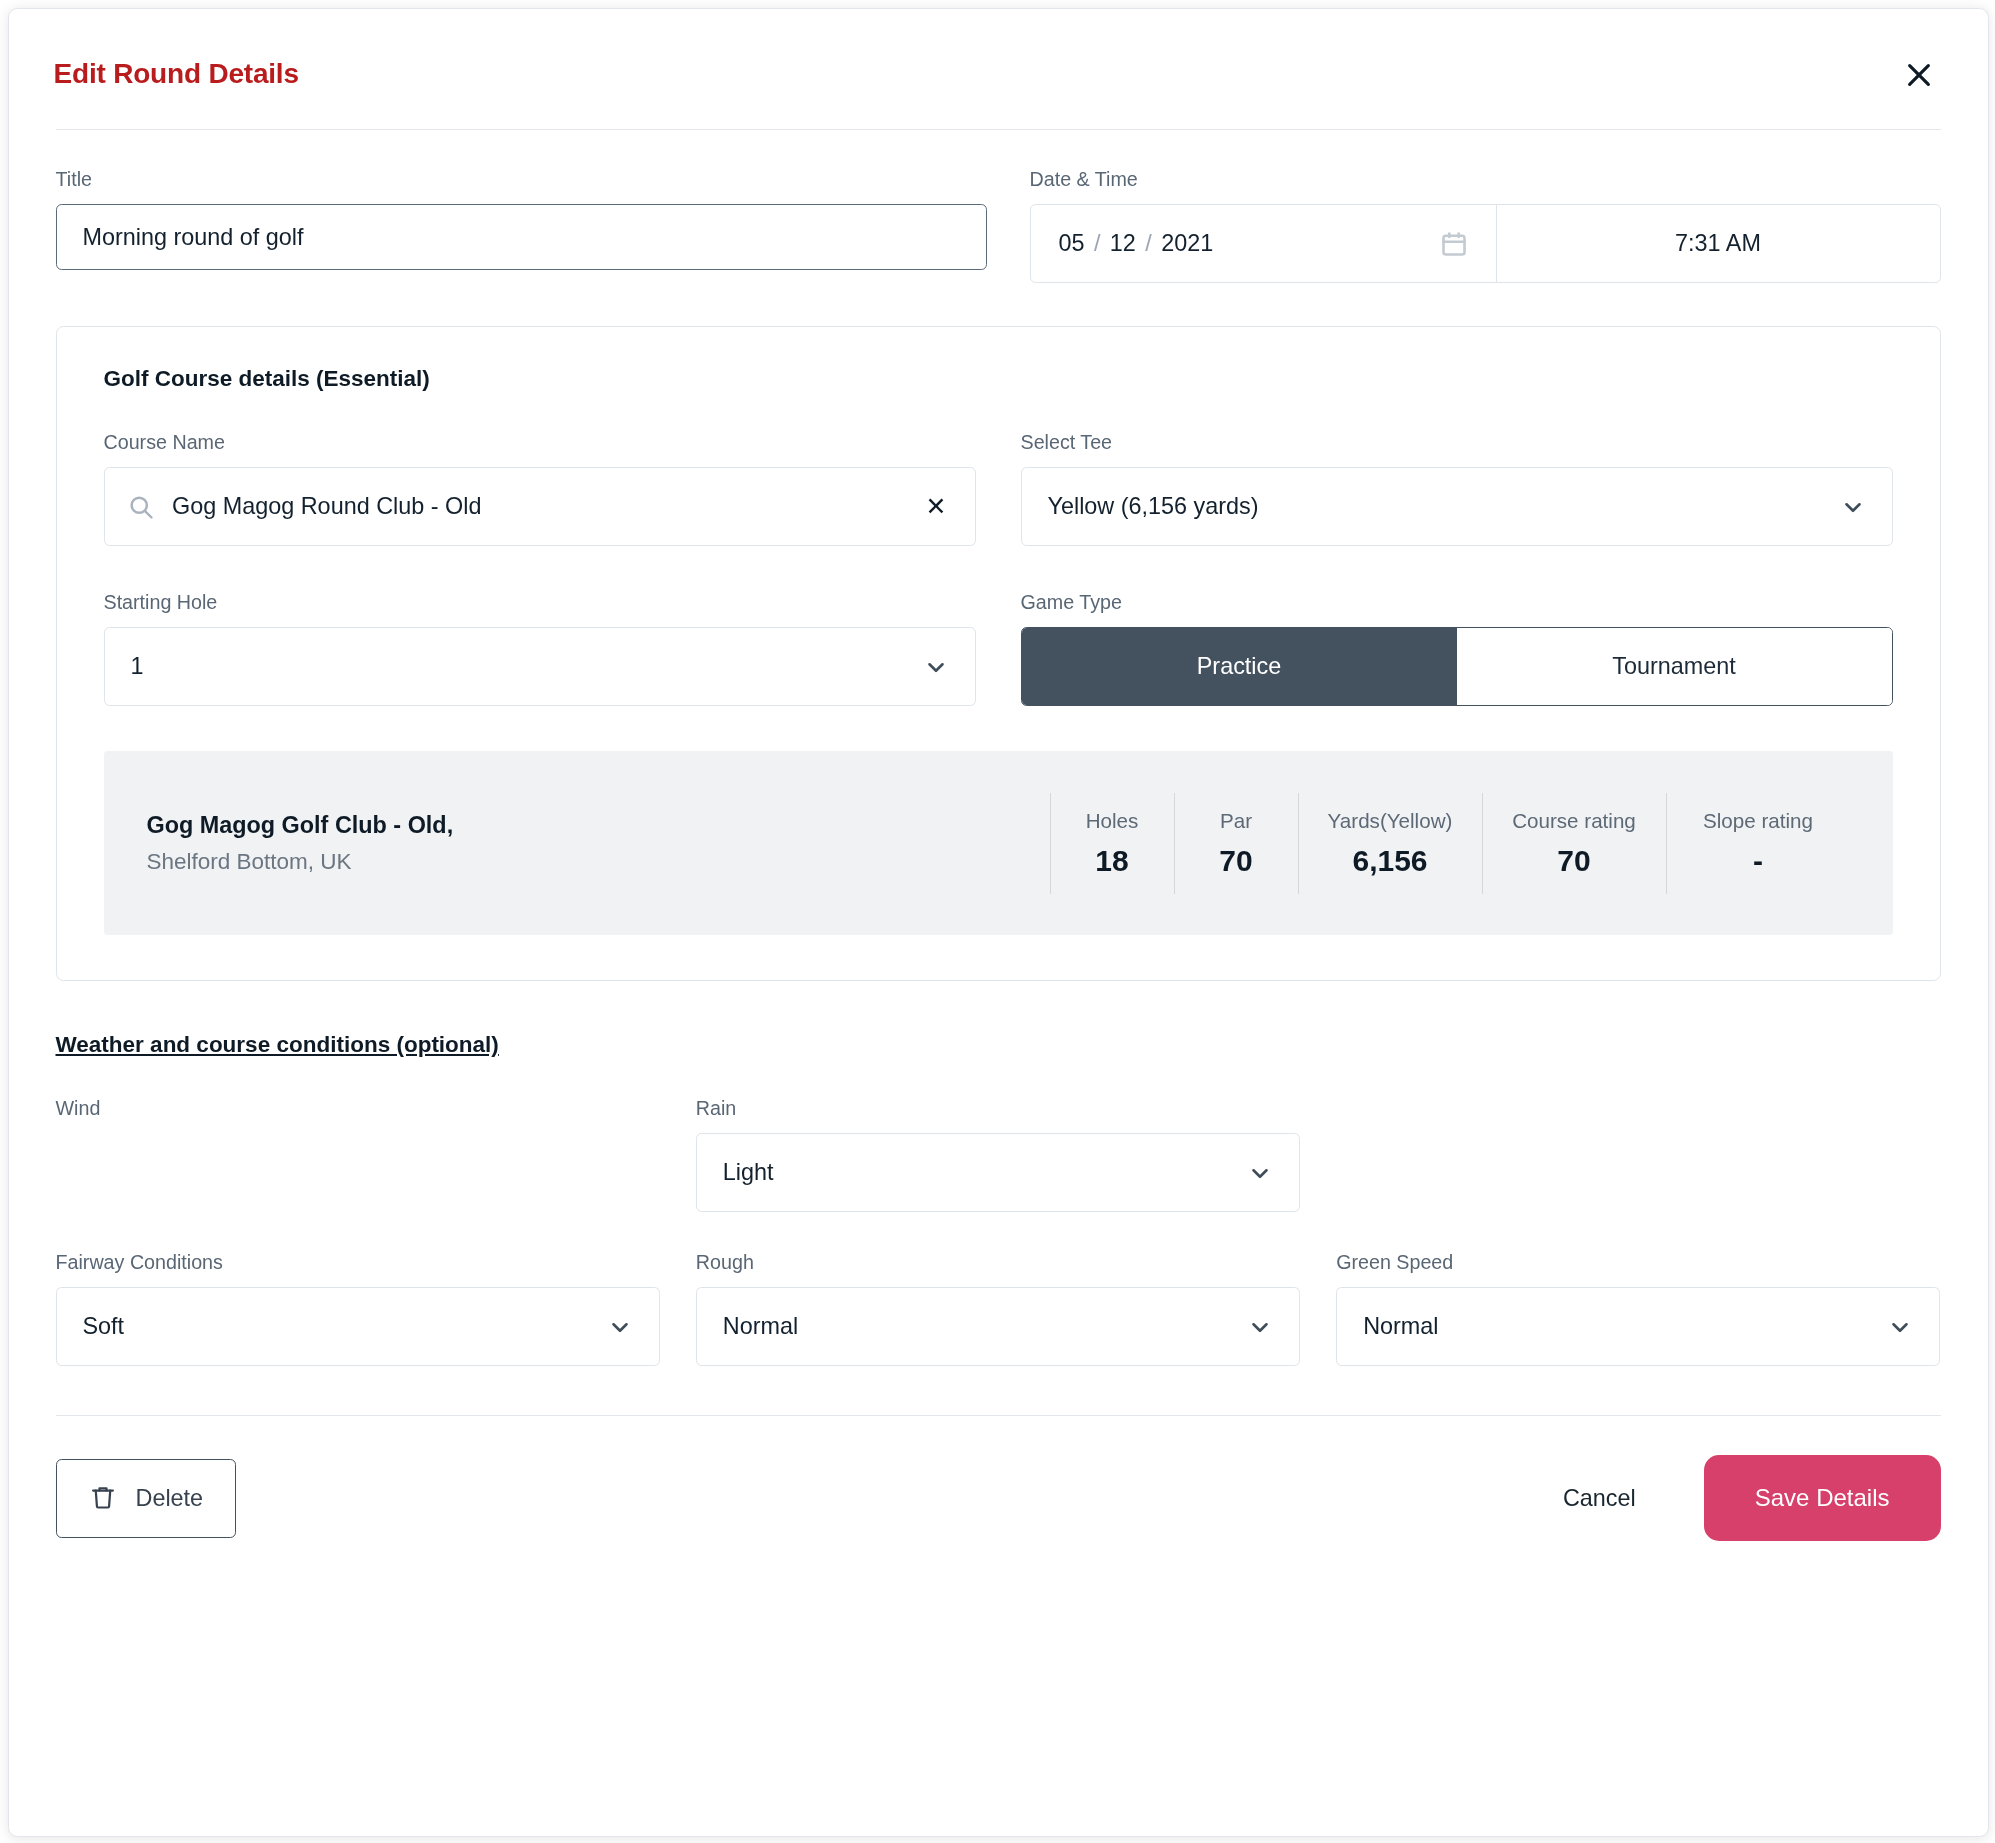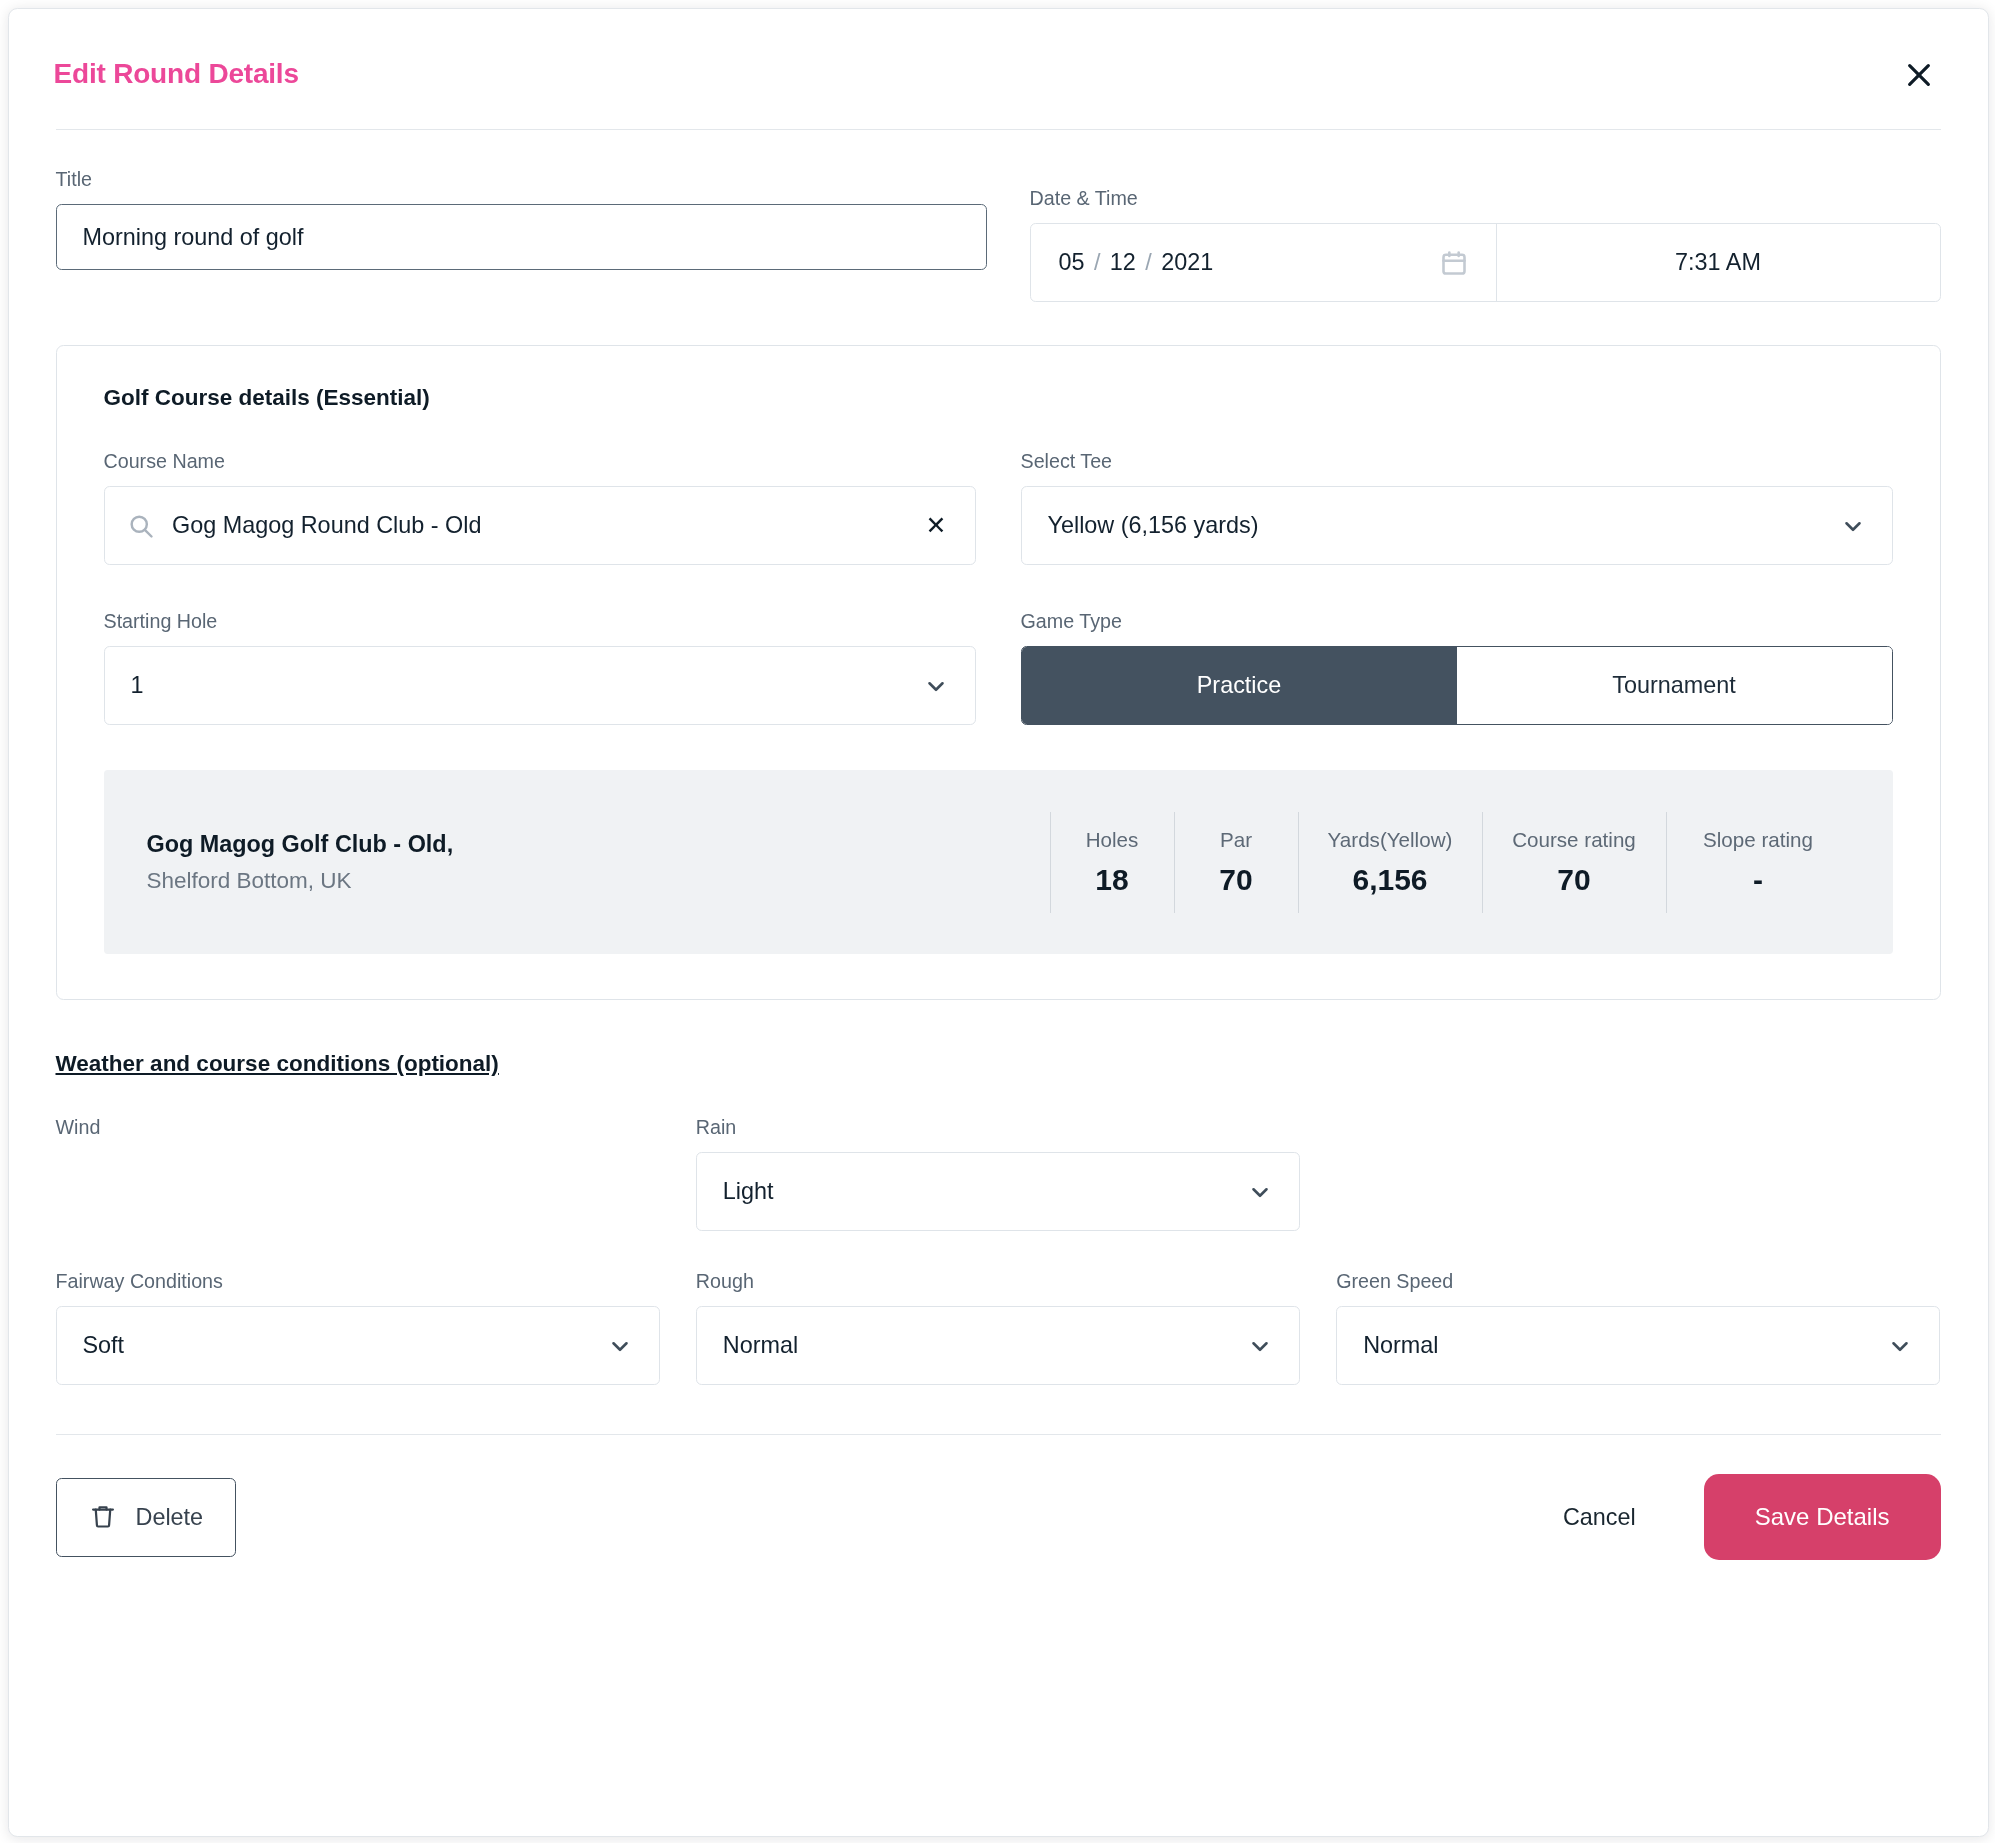"Edit Round Details" .modal-title { color: #ec4899 -> #b91c1c }
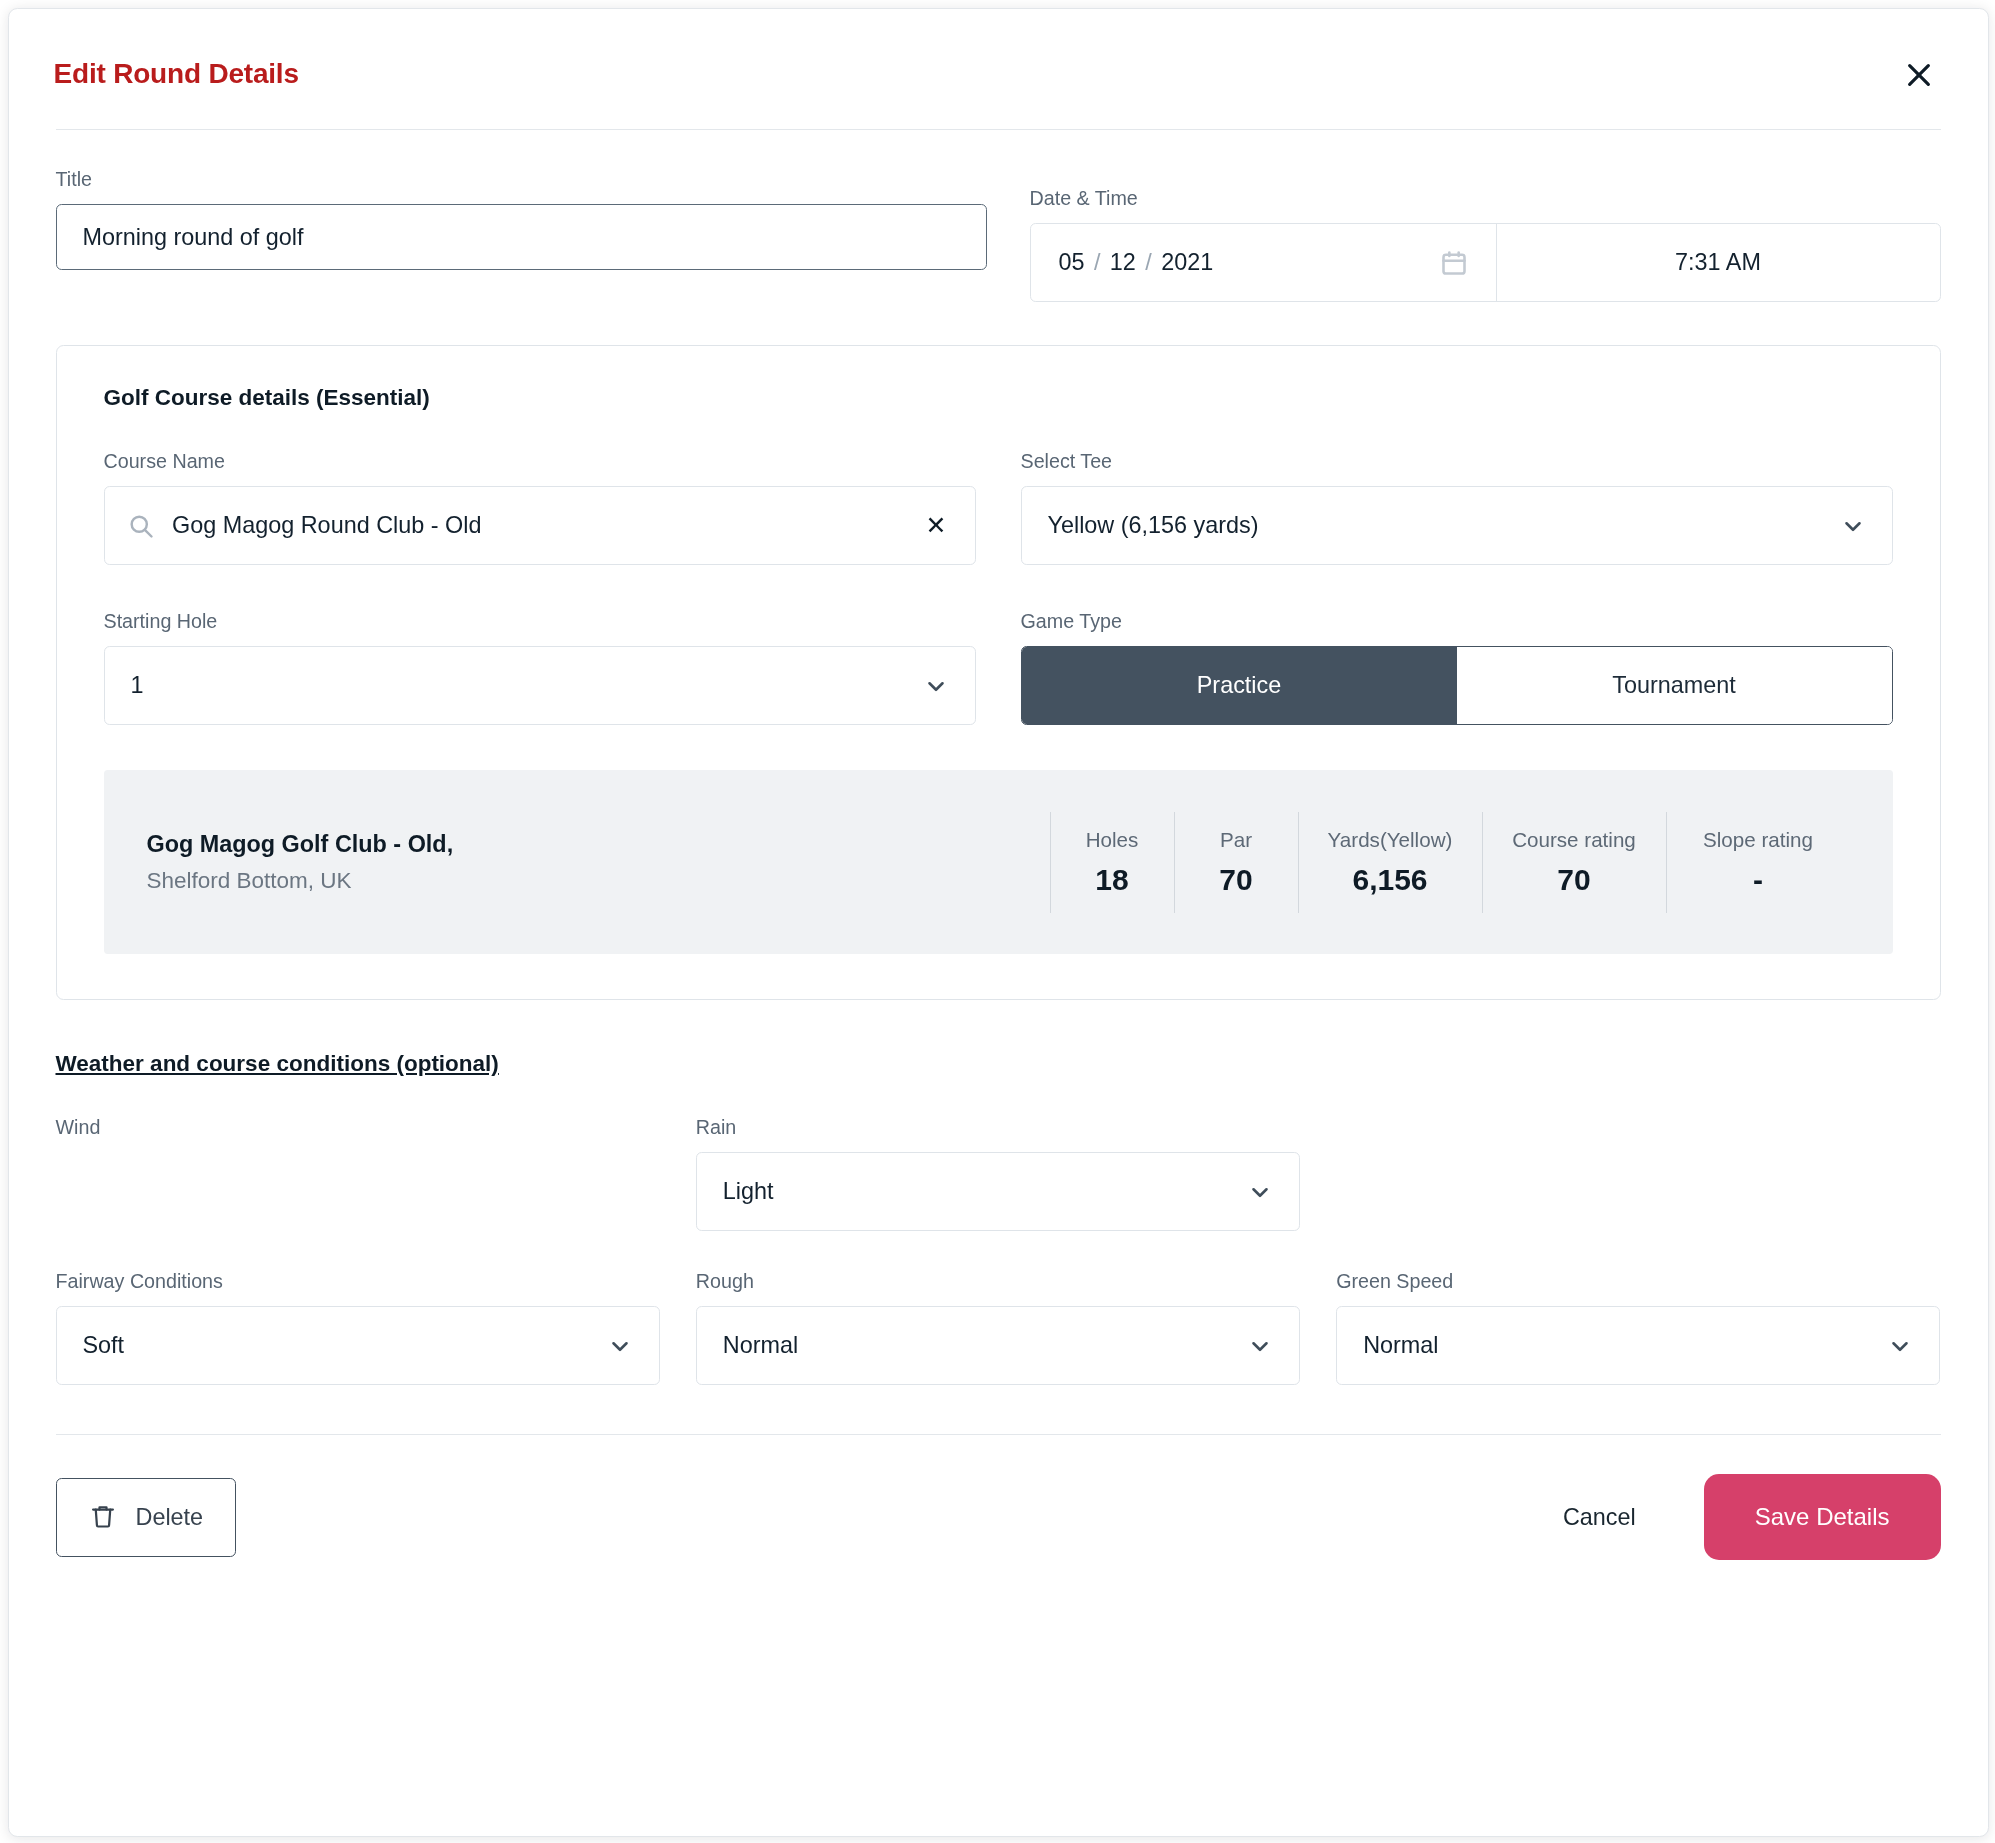"Date & Time" .col-datetime { margin-top: 19px -> none }
